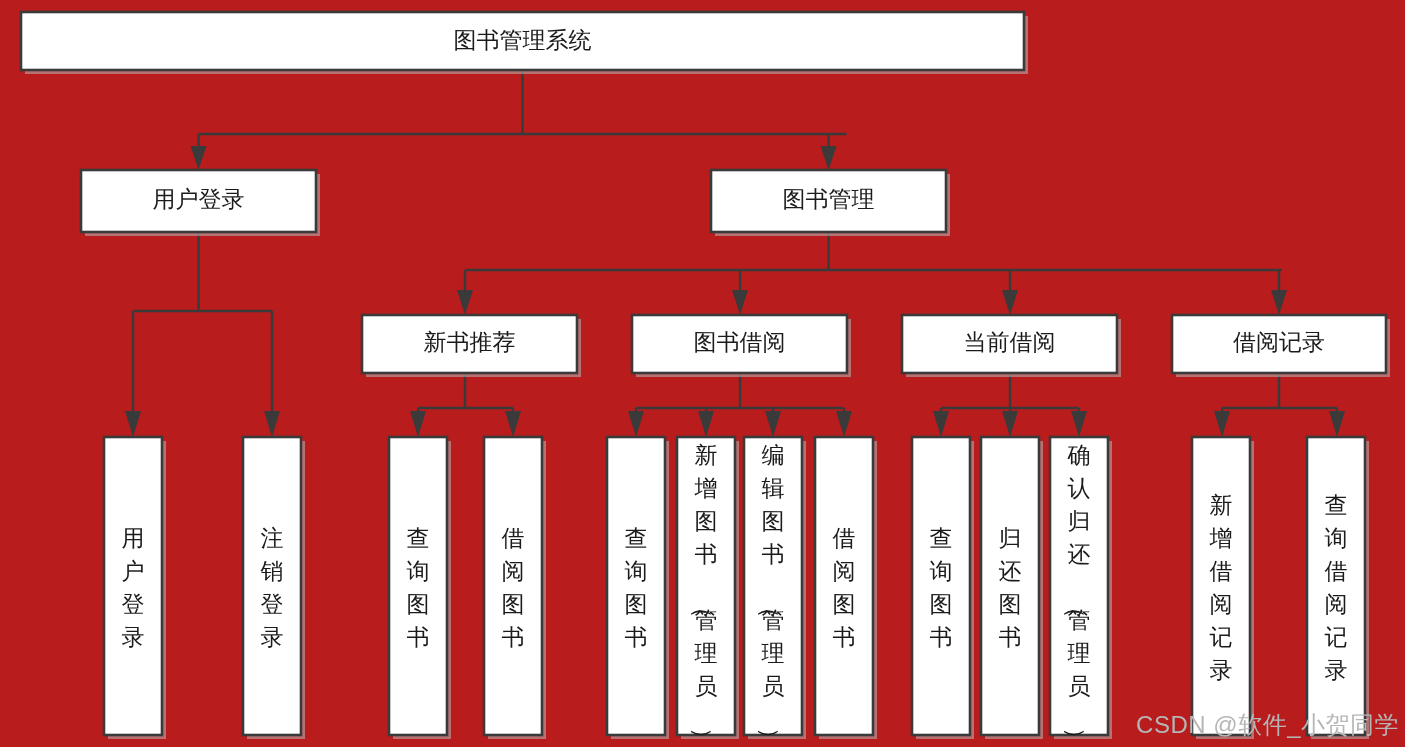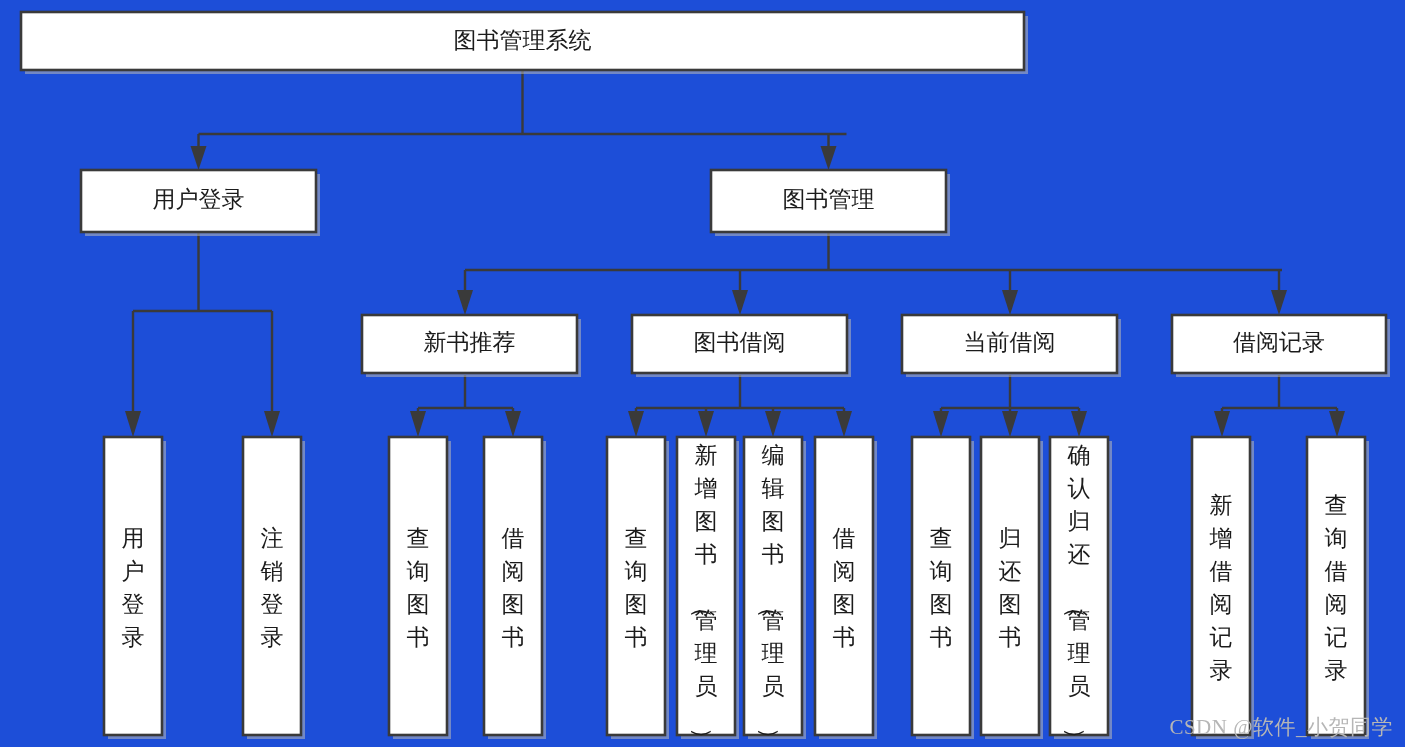"图书管理系统" #diagram-root { background: #1d4ed8 -> #b91c1c }
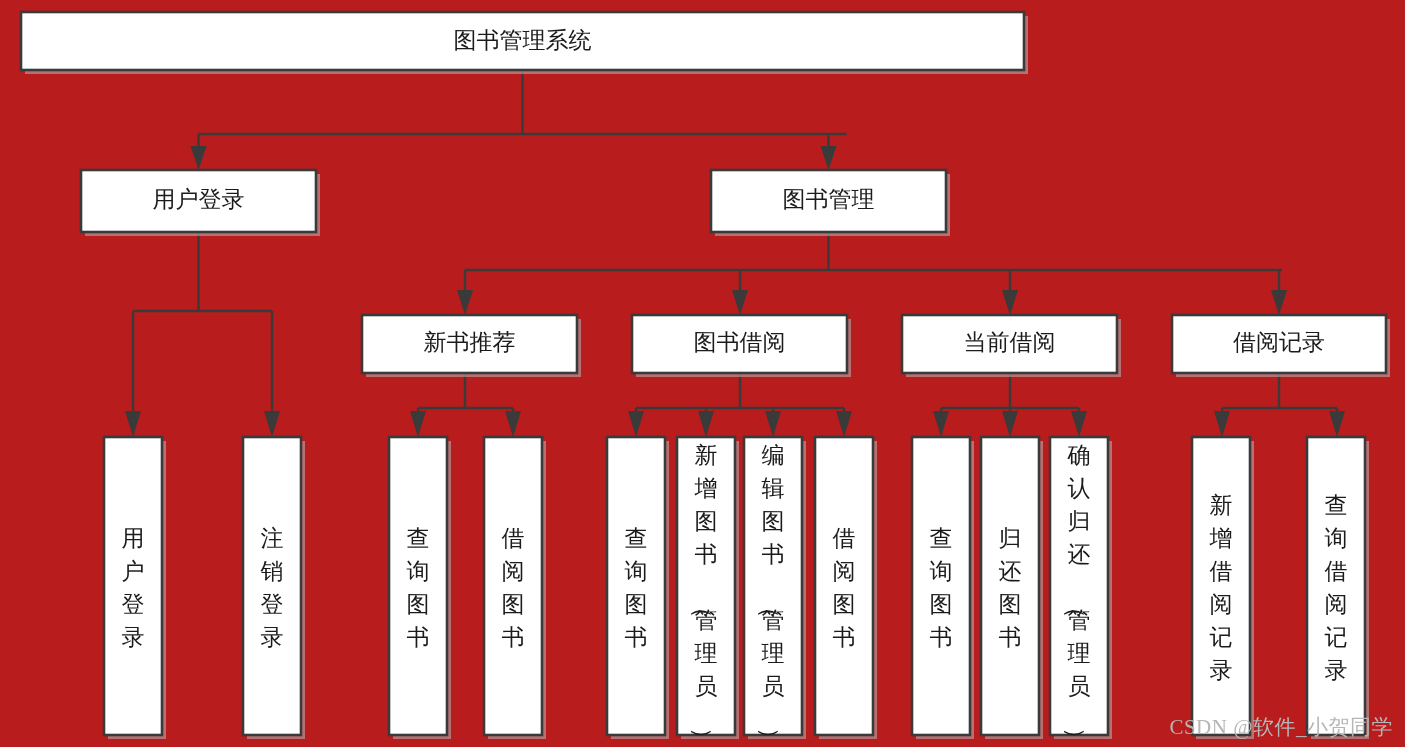"CSDN @软件_小贺同学" .watermark { font-family: Liberation Serif, serif -> Liberation Sans, sans-serif; font-size: 21px -> 24px; right: 12px -> 6px }
